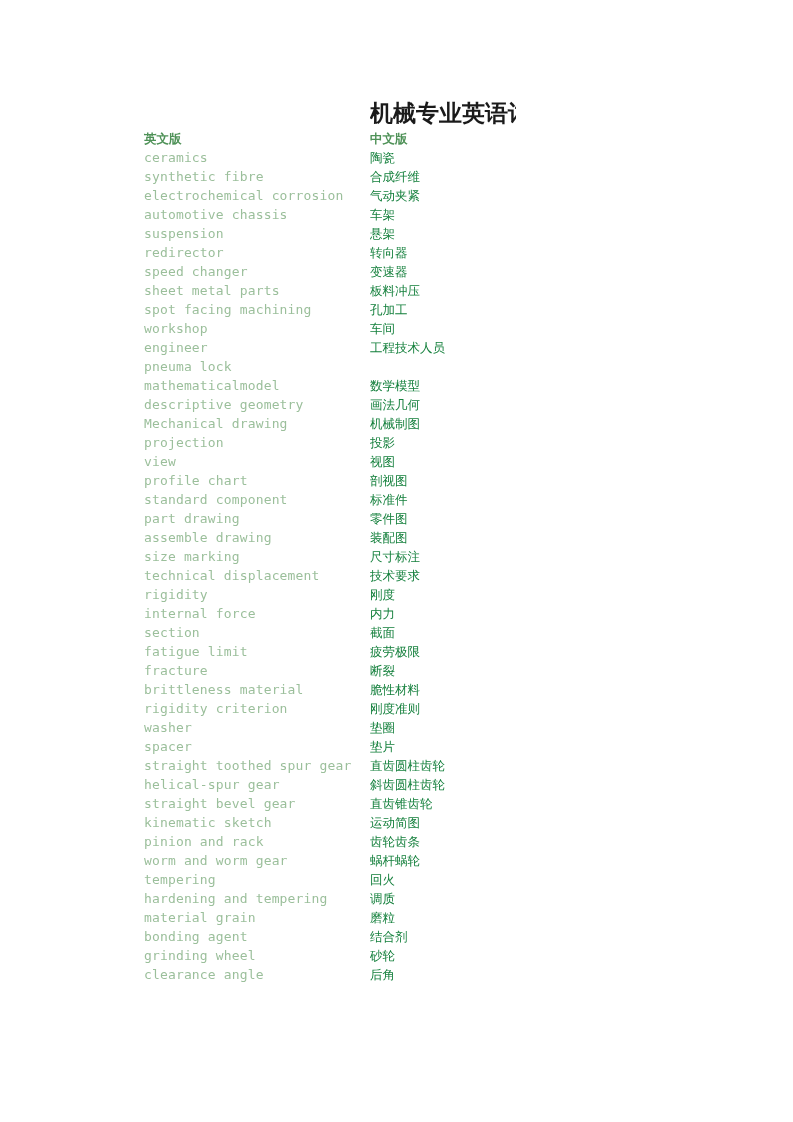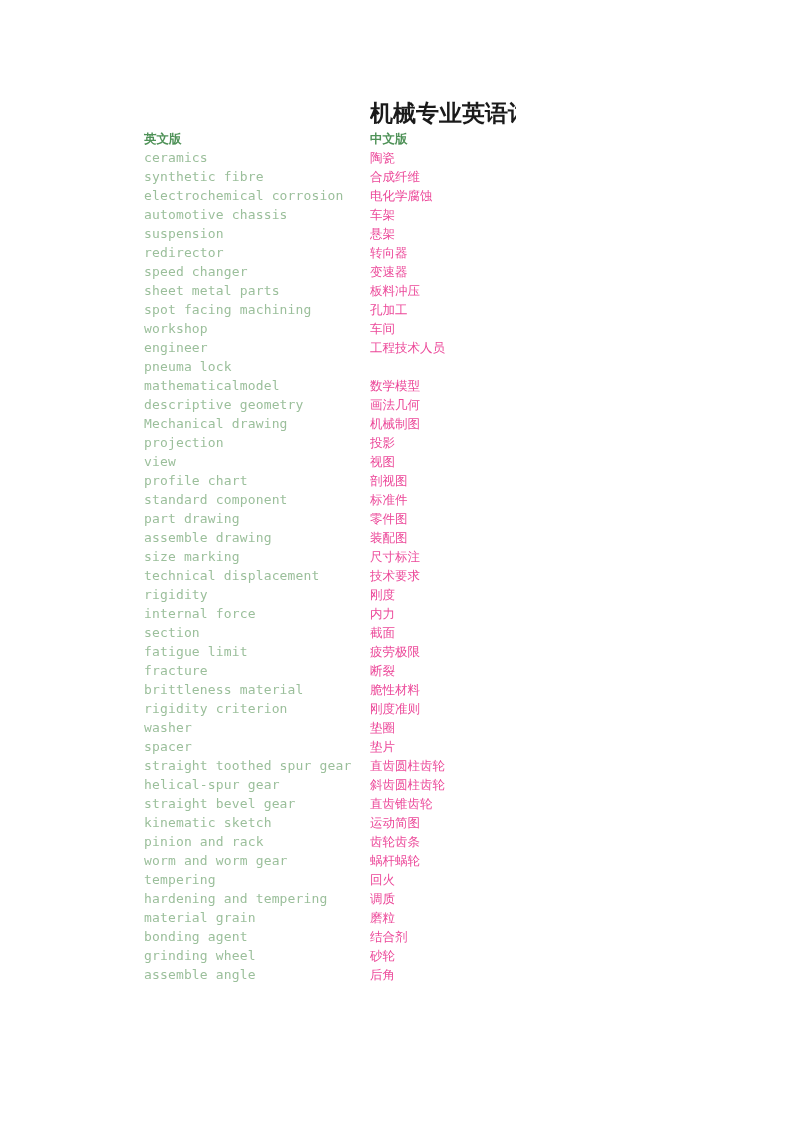"陶瓷" .col-zh { color: #ec4899 -> #15803d }
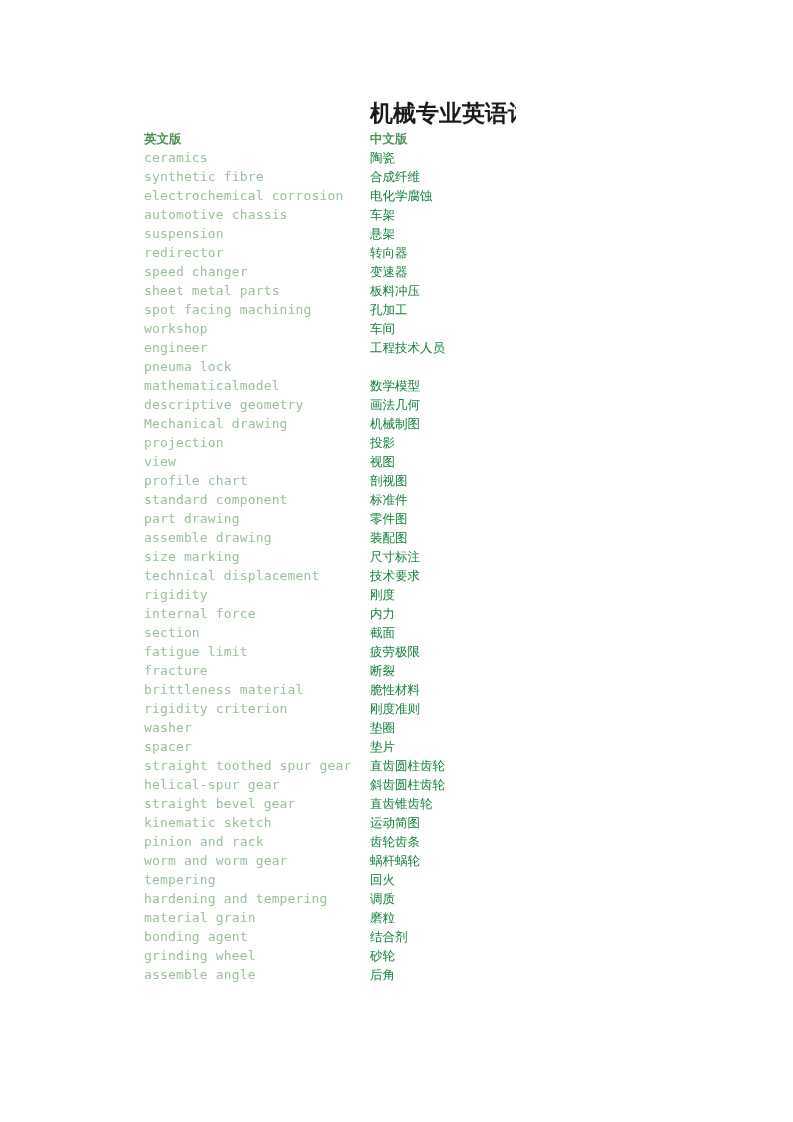"电化学腐蚀" span.col-zh { text: 电化学腐蚀 -> 气动夹紧 }
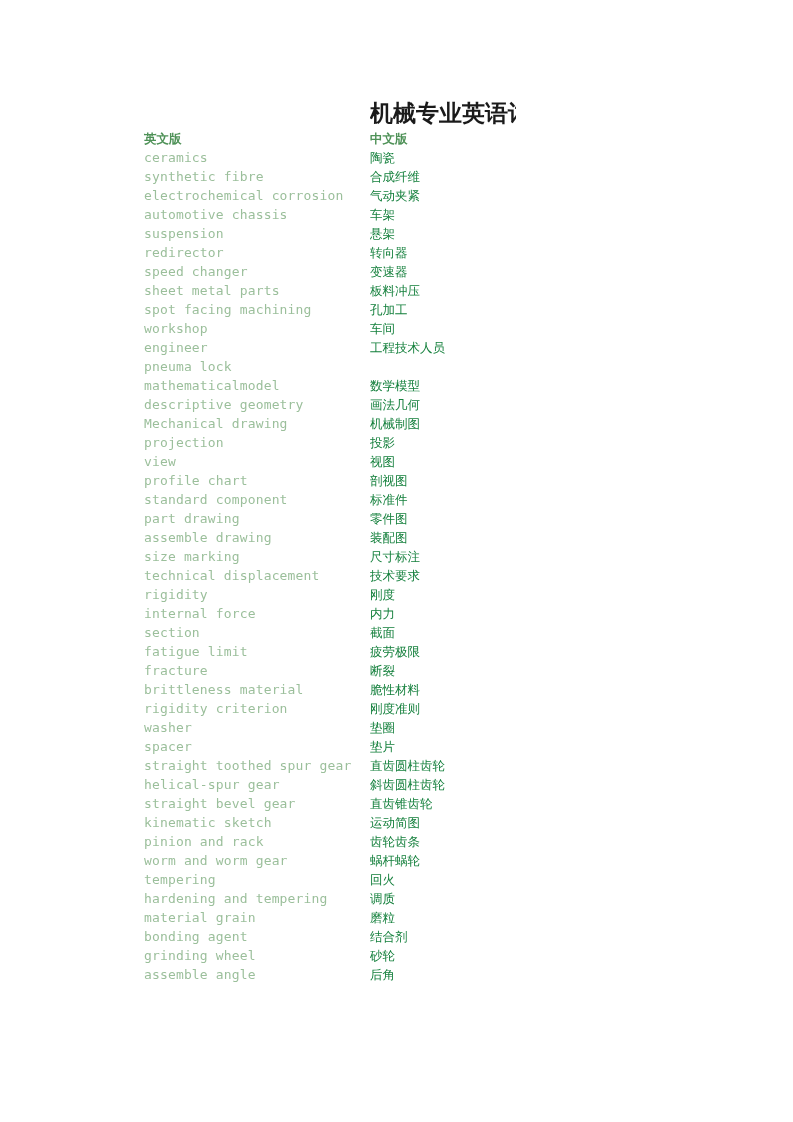"assemble angle" span.col-en { text: assemble -> clearance }
